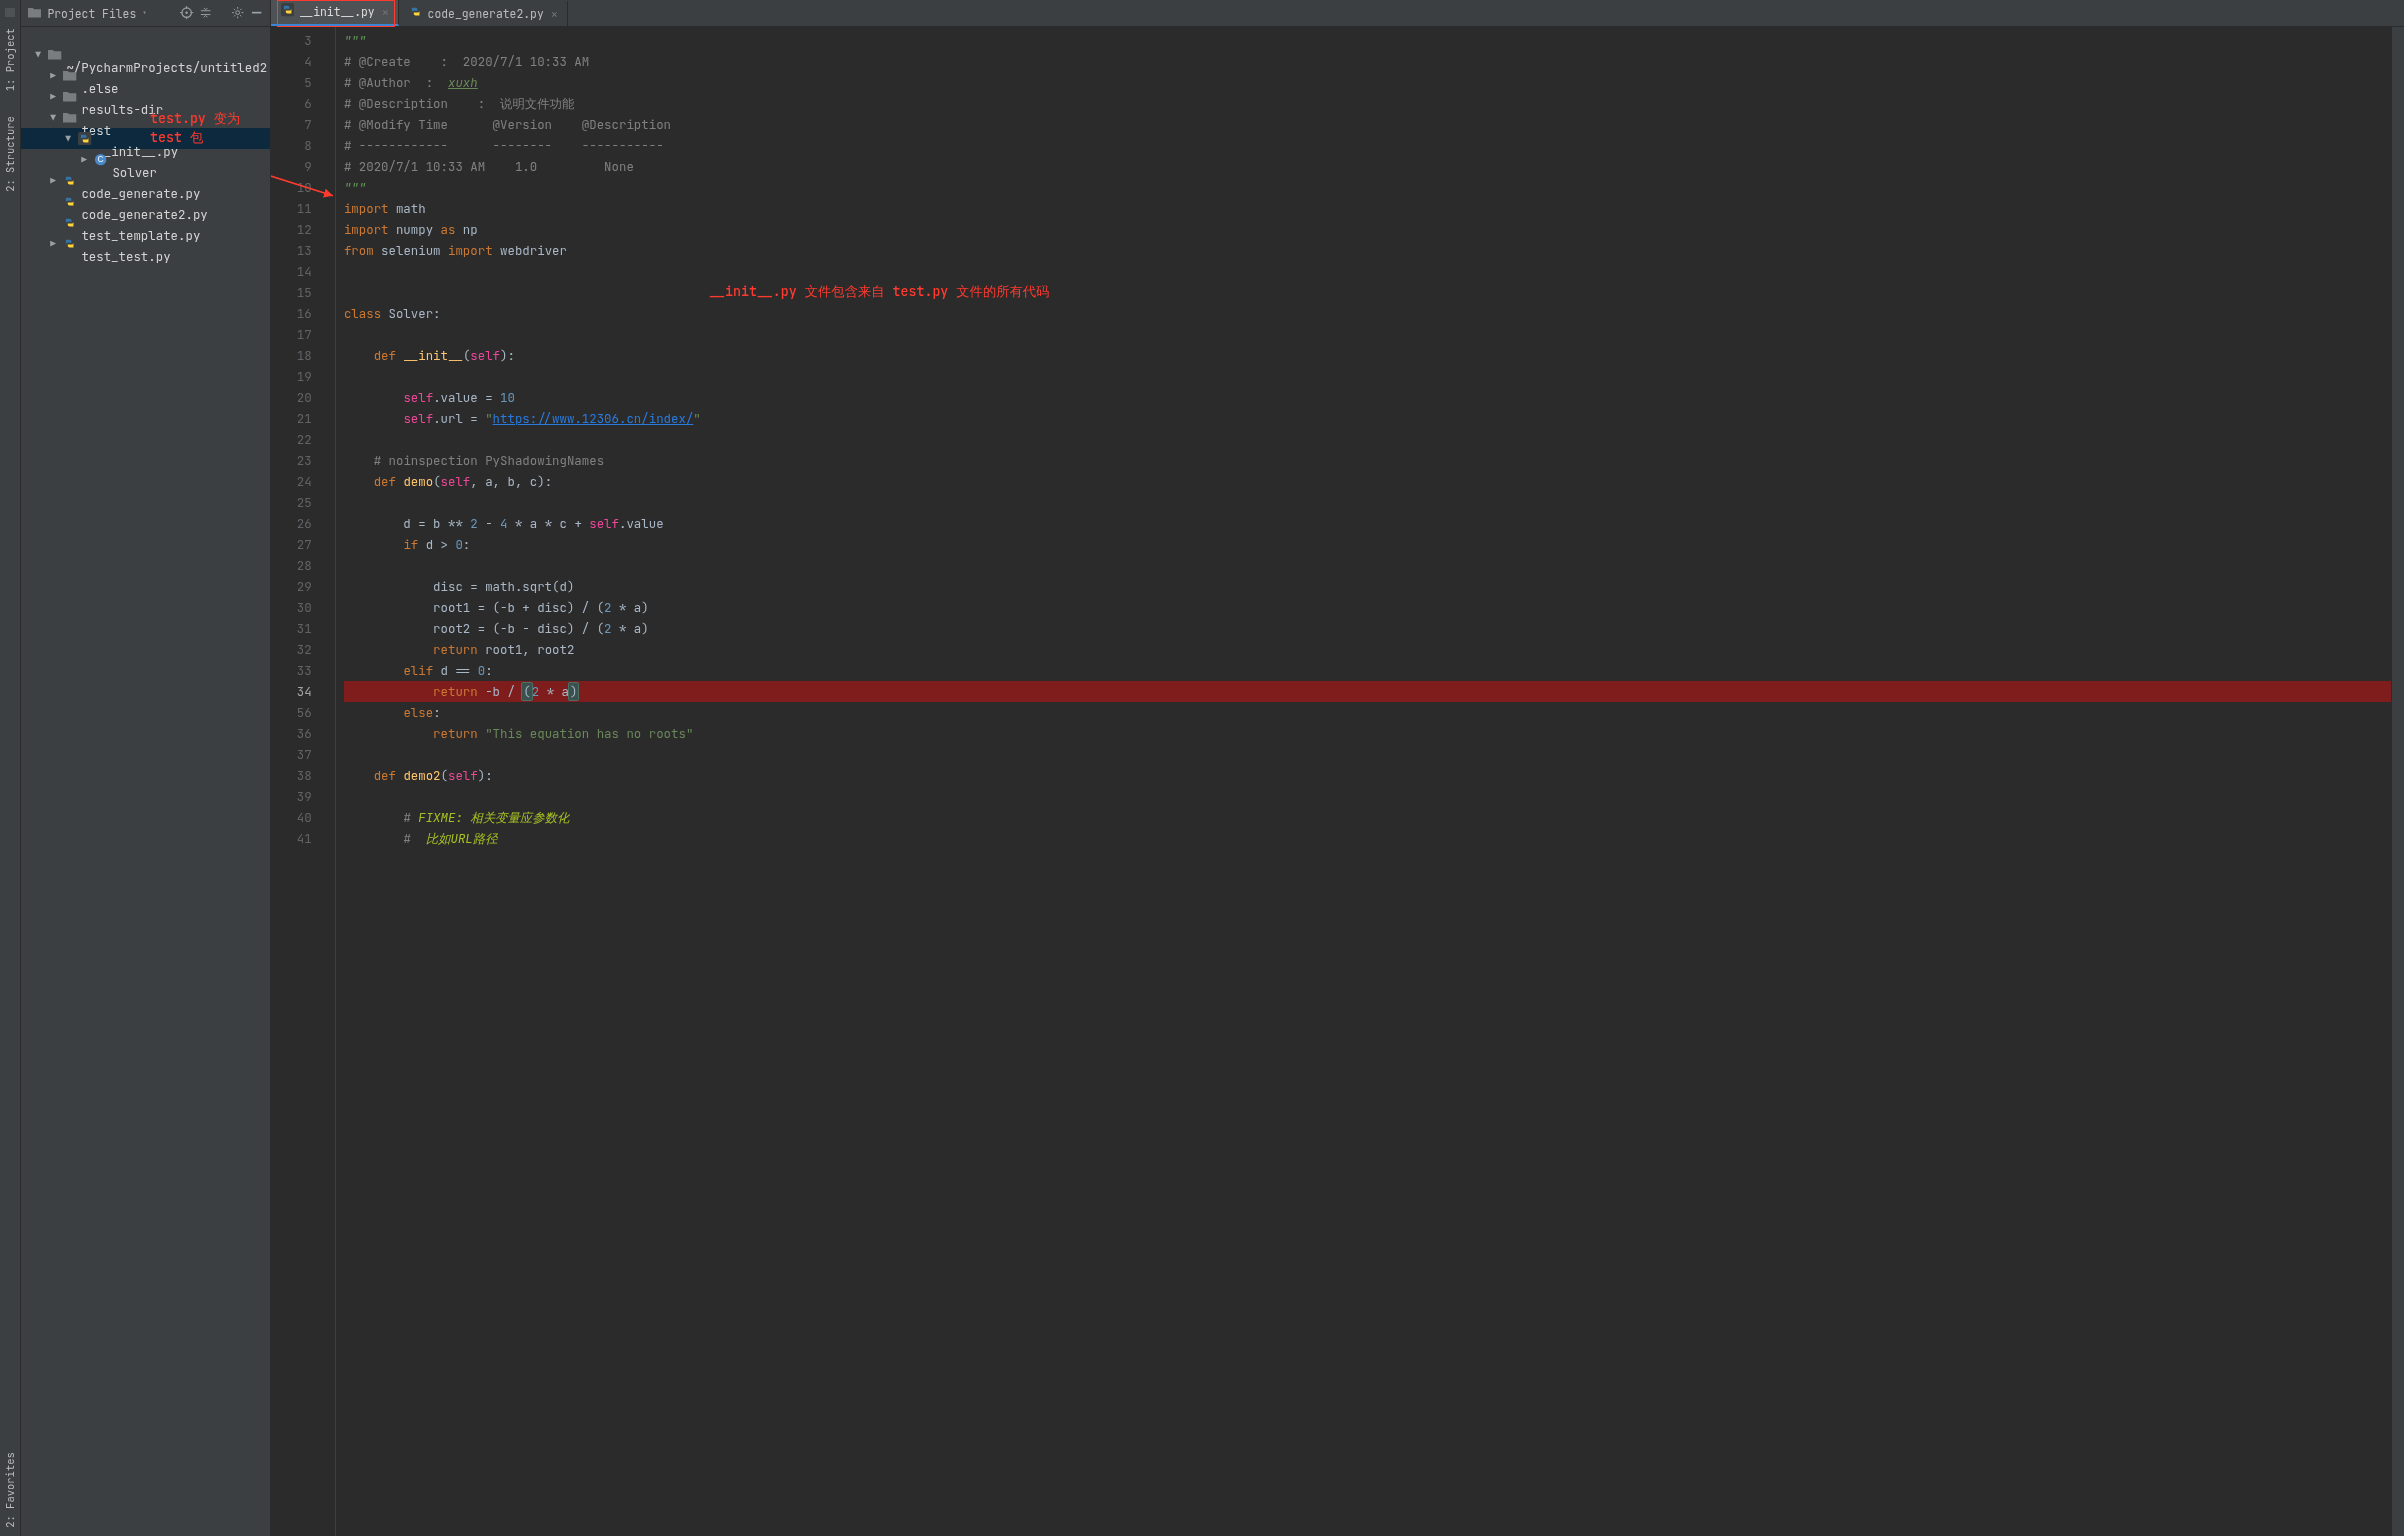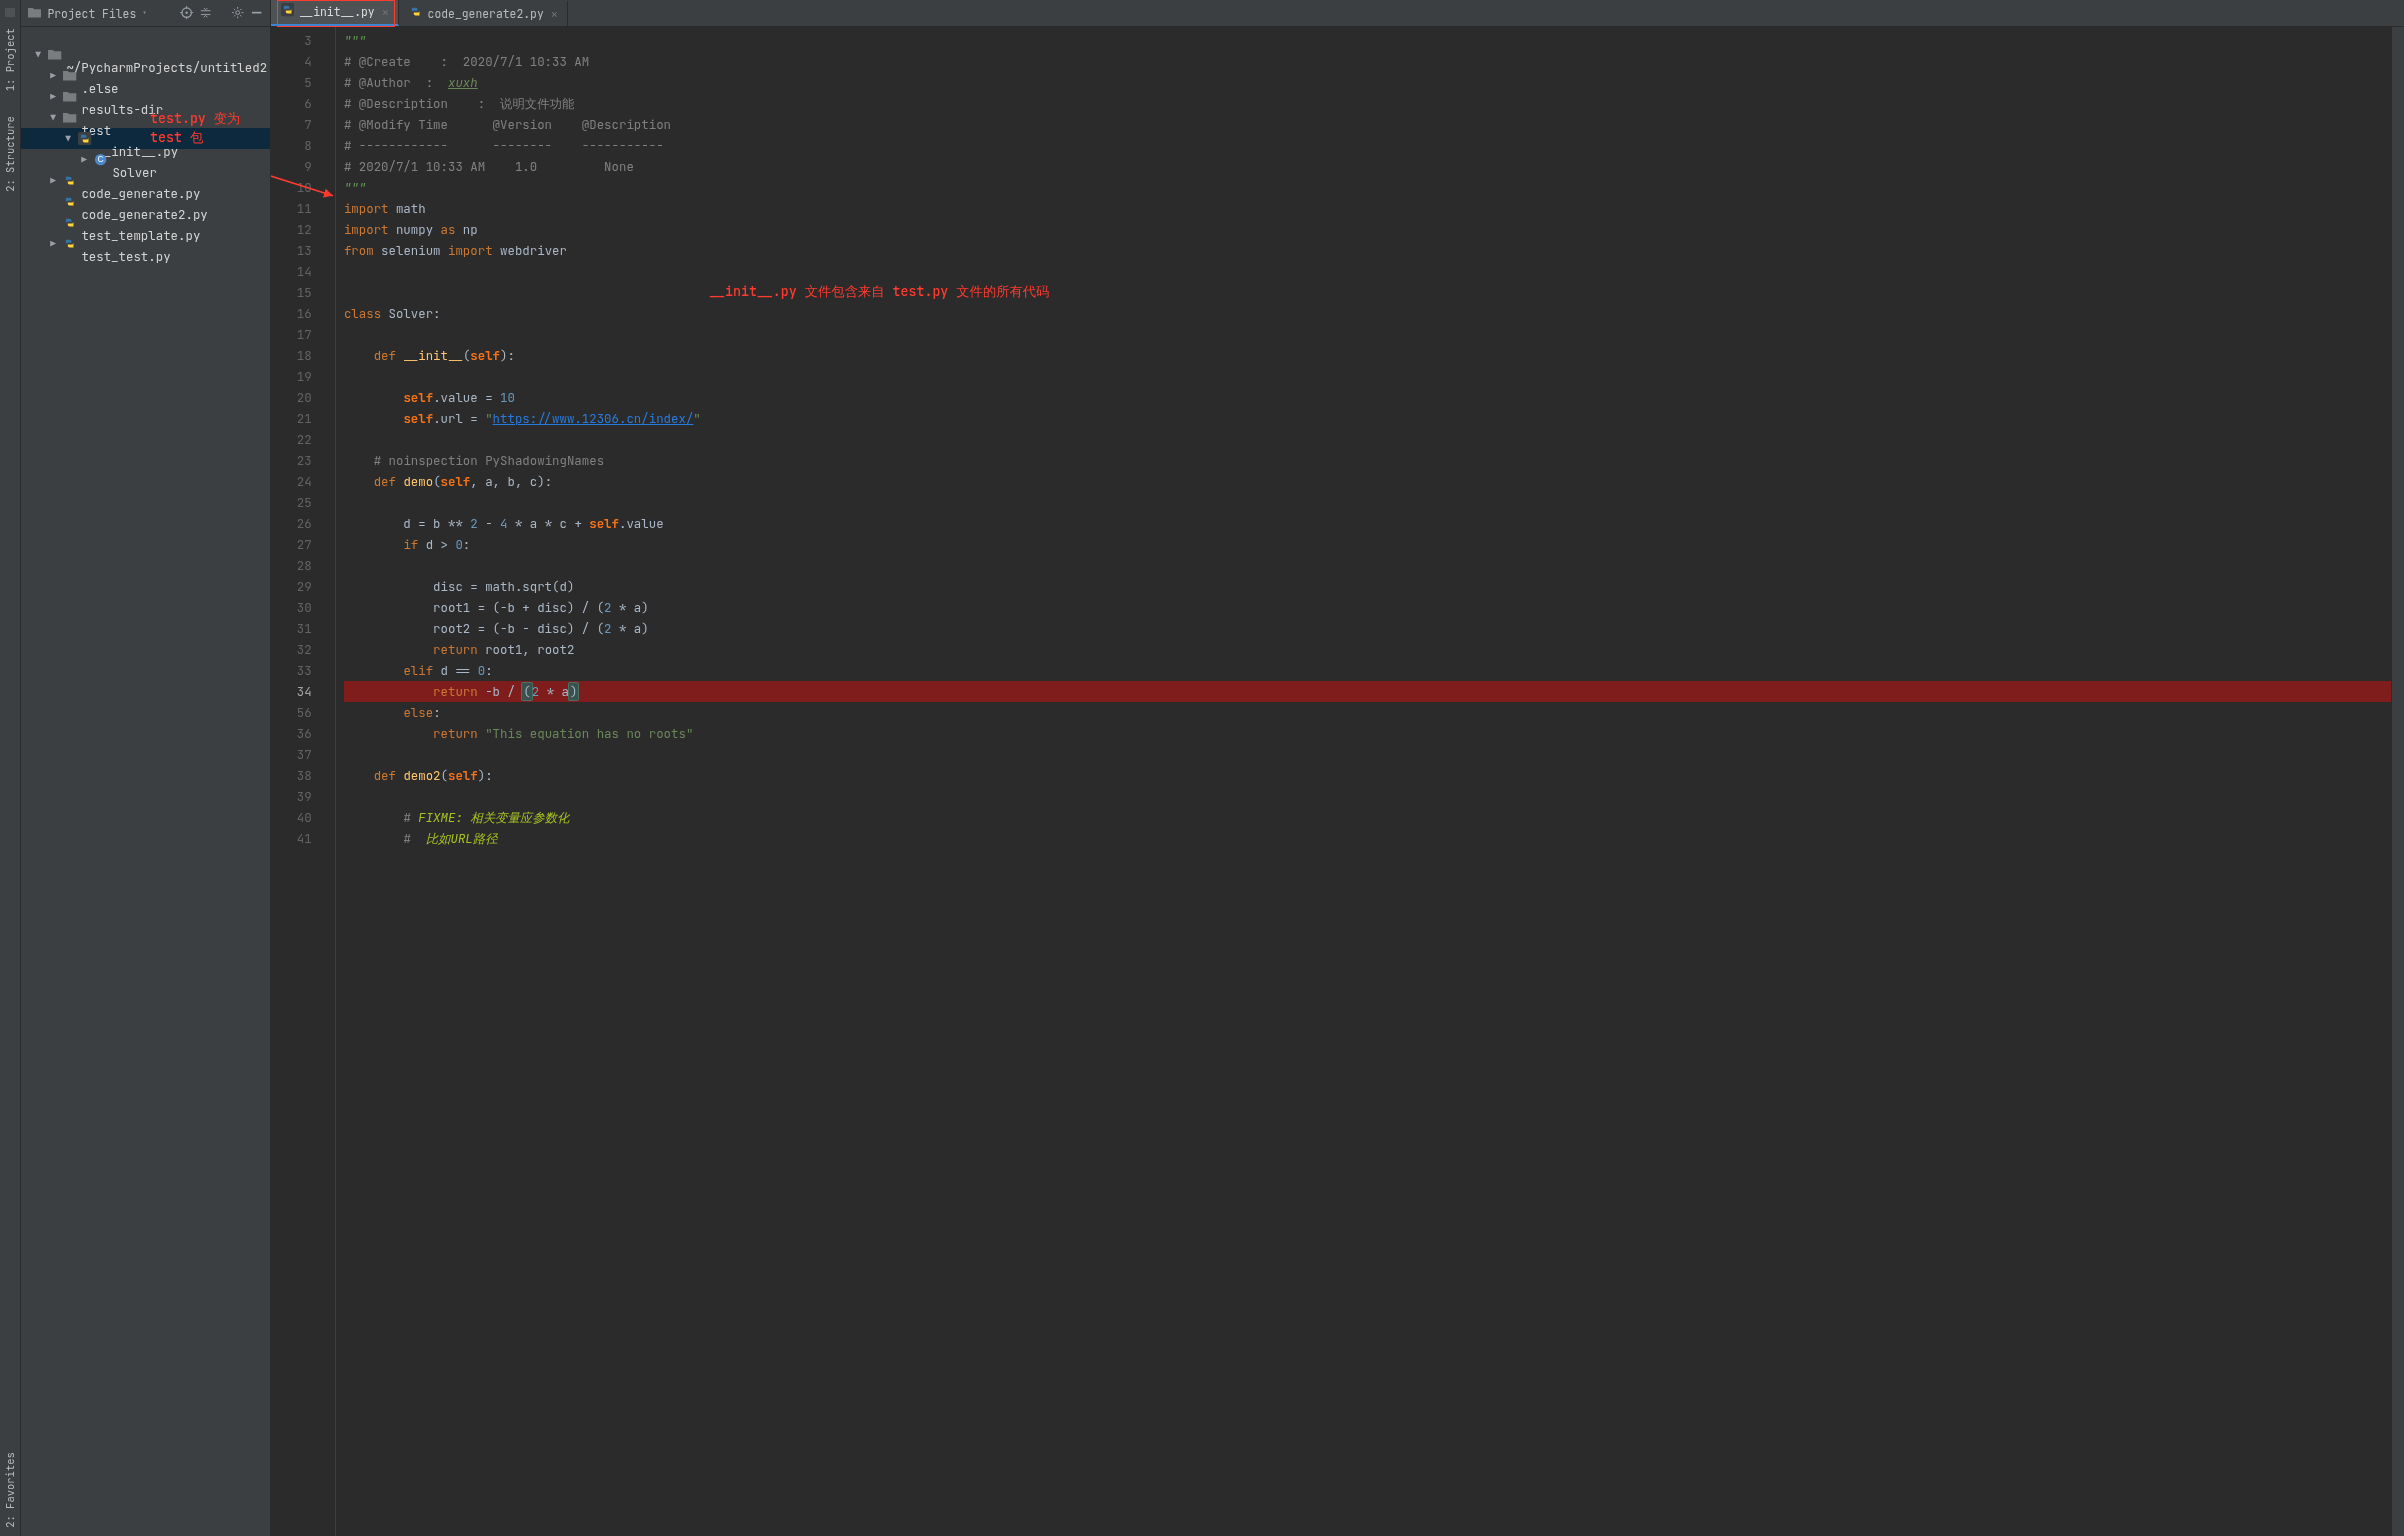"self" .c-self { color: #f97316 -> #ec4899; font-weight: bold -> none }
